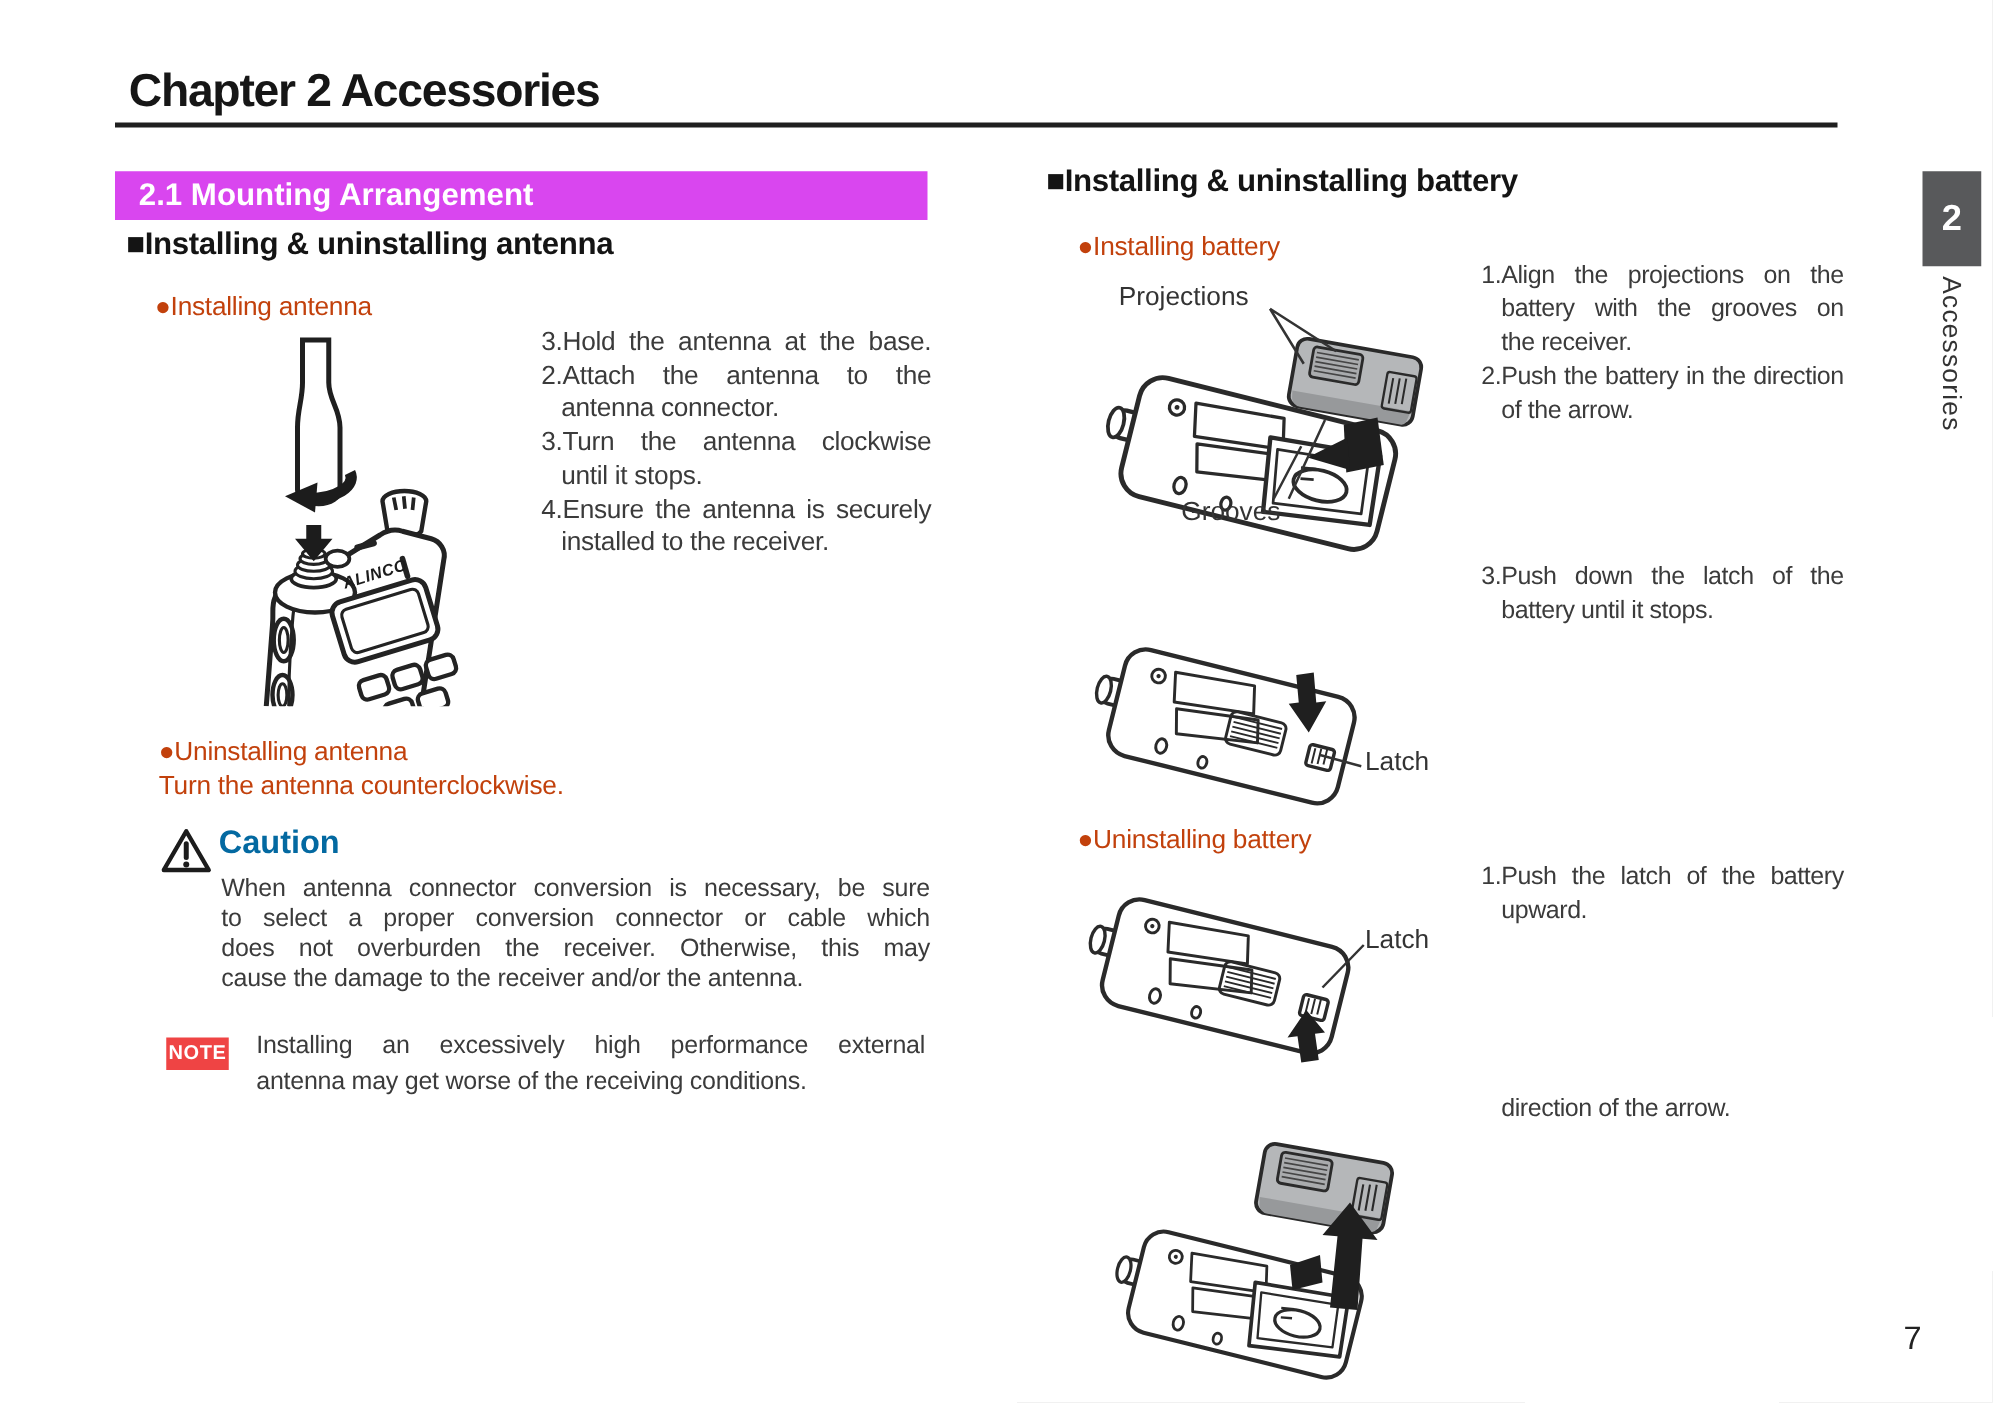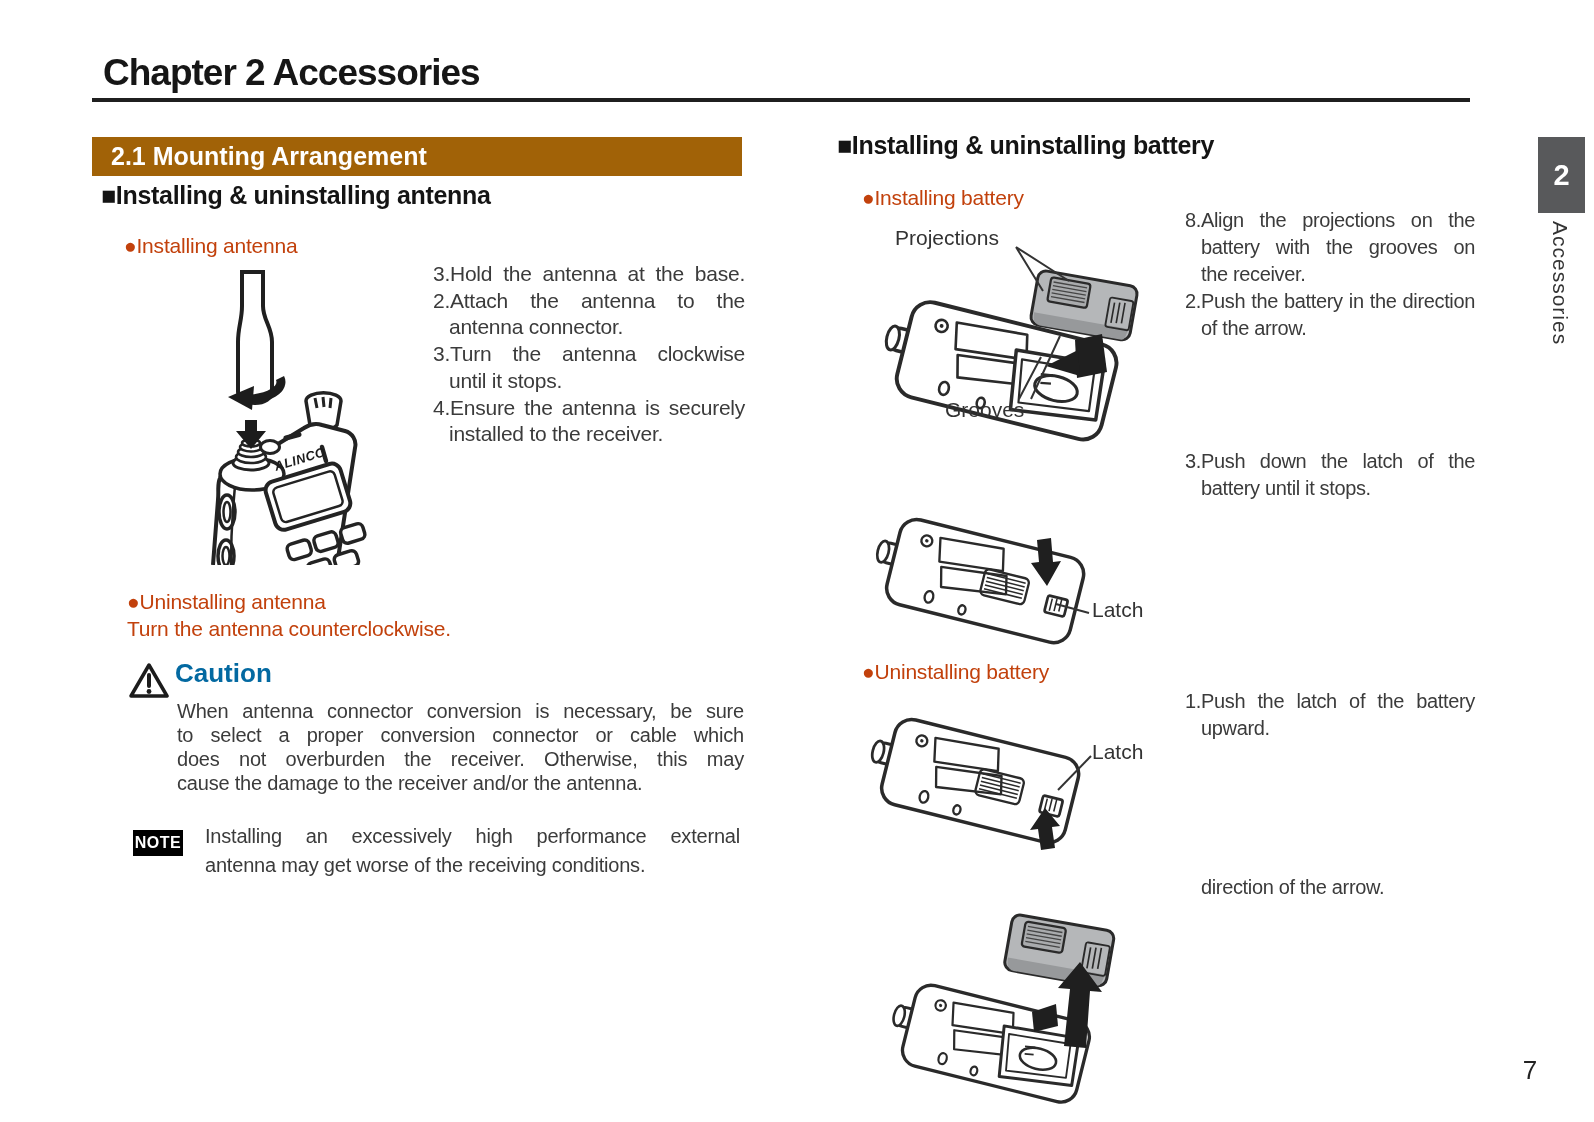"2.1 Mounting Arrangement" .secbar { background: #a16207 -> #d946ef }
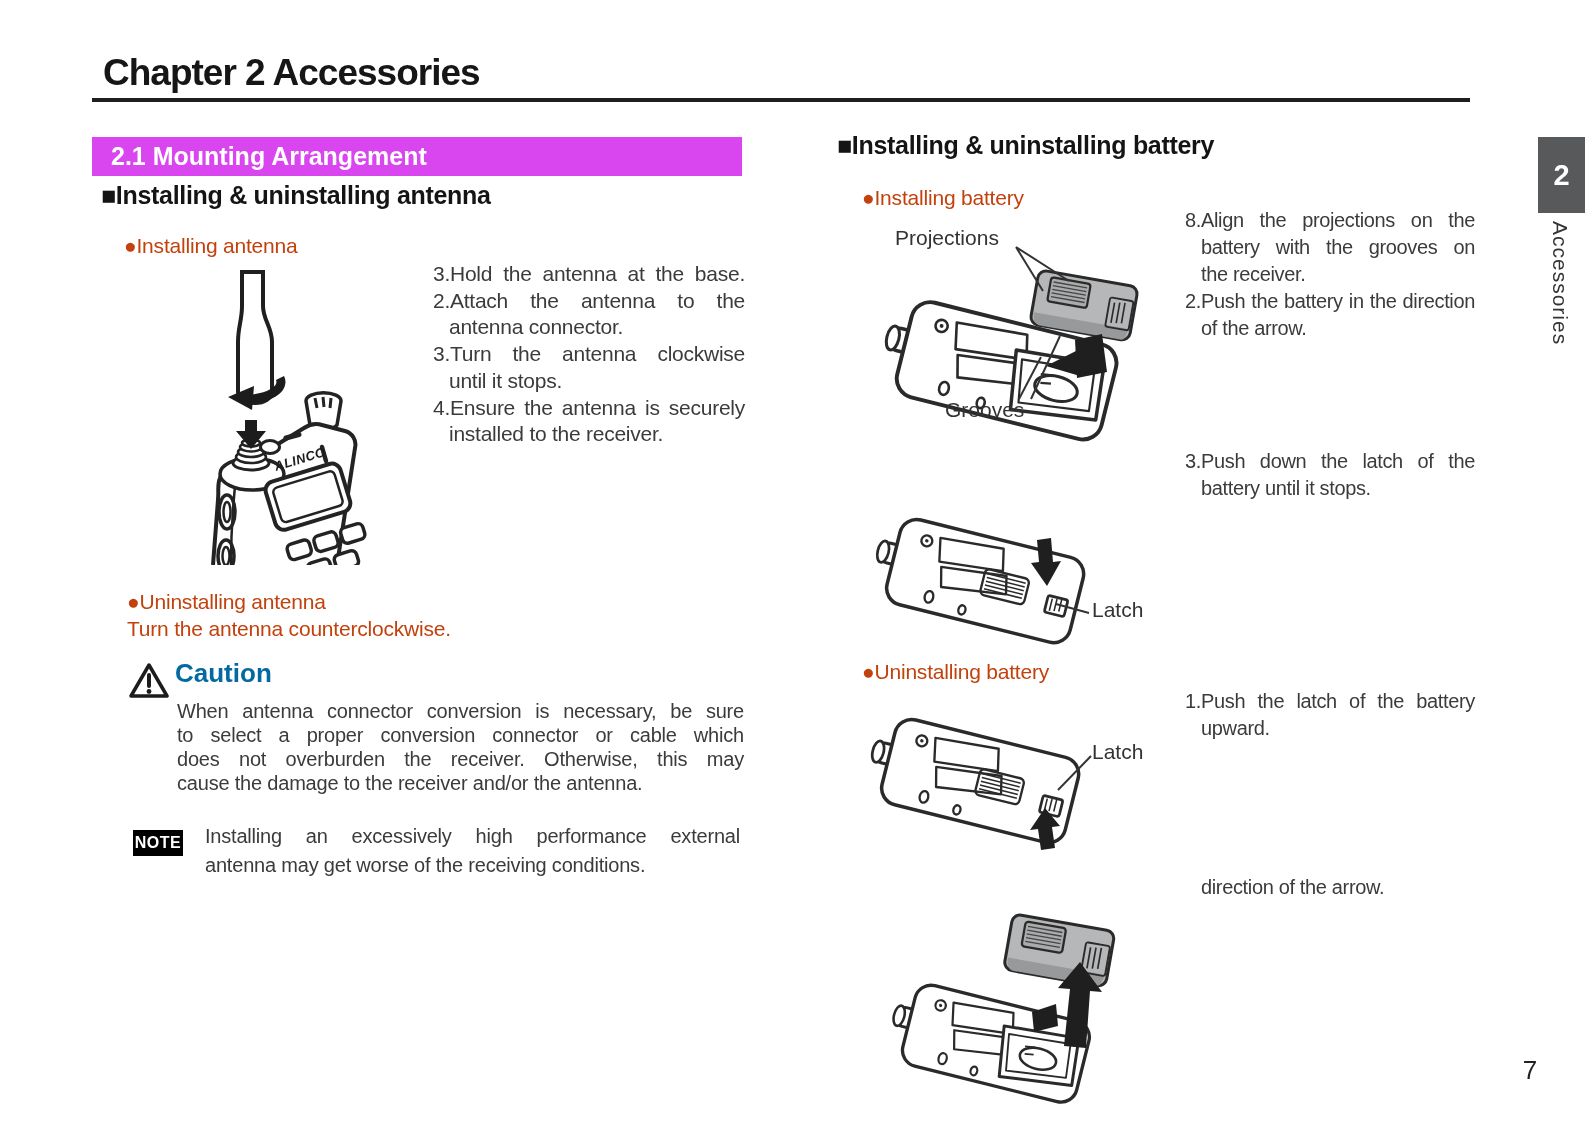"8.Align the projections on the" div.ln { text: 8.Align -> 1.Align }
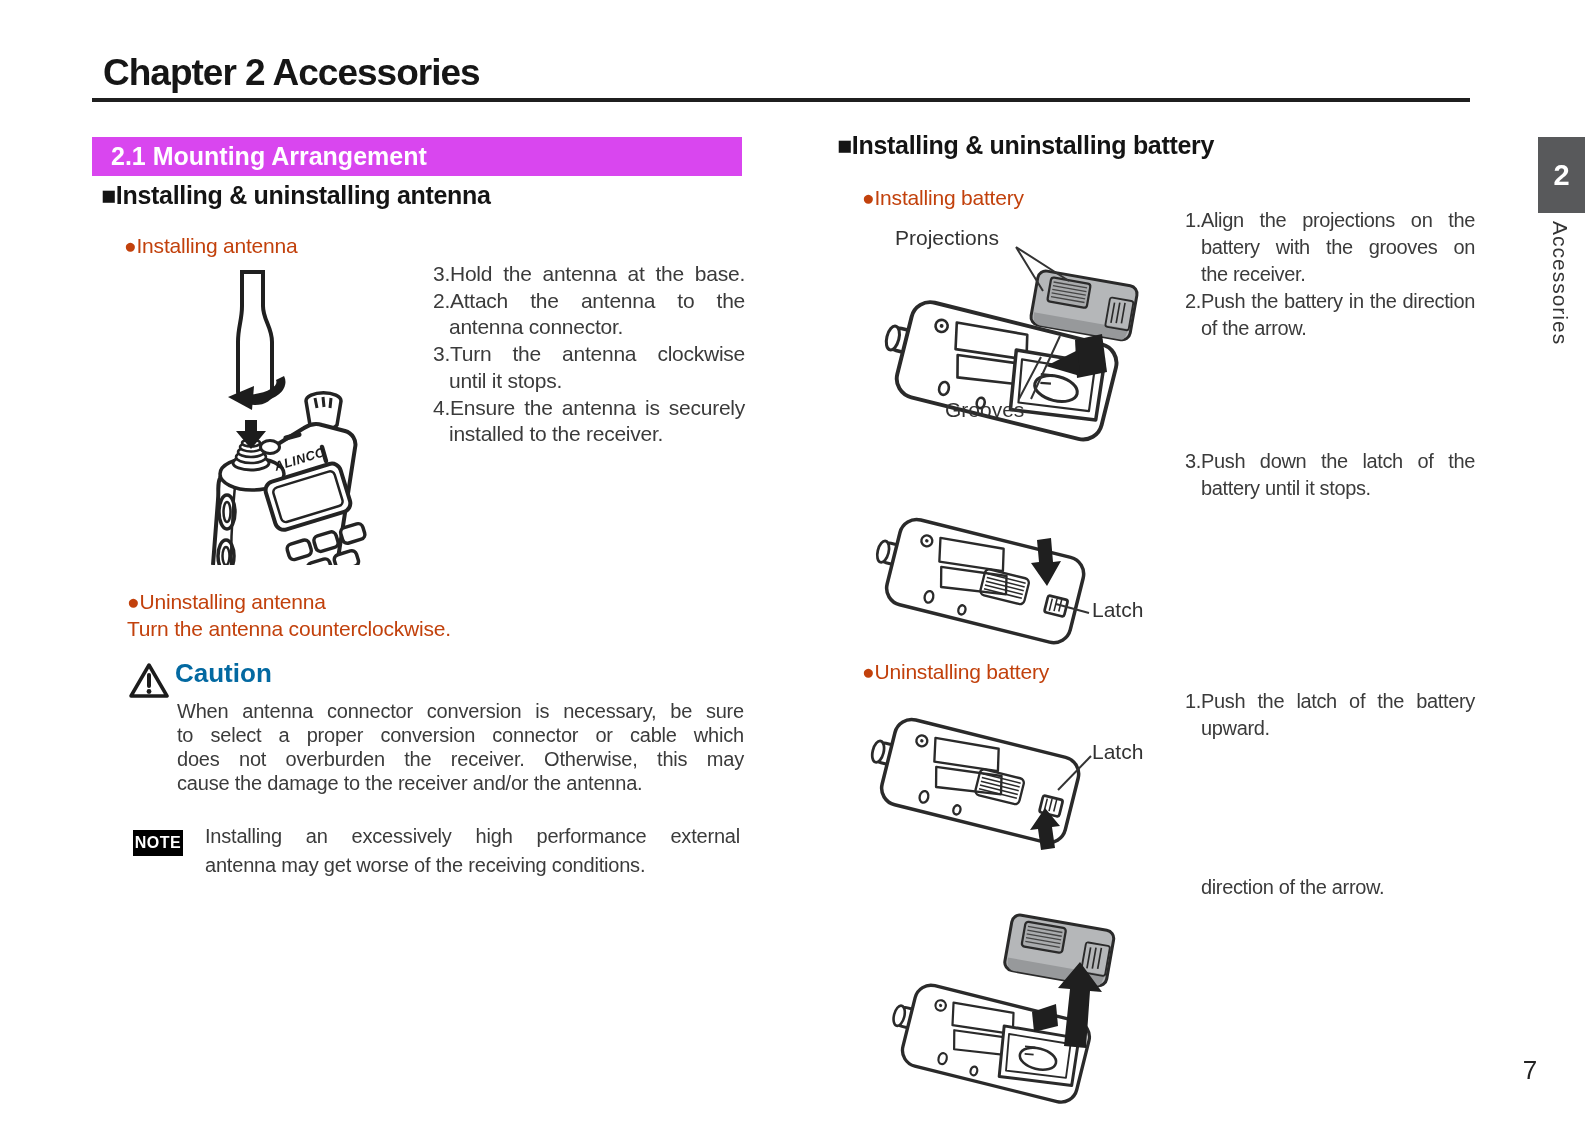"NOTE" .notebadge { background: #000000 -> #ef4444 }
